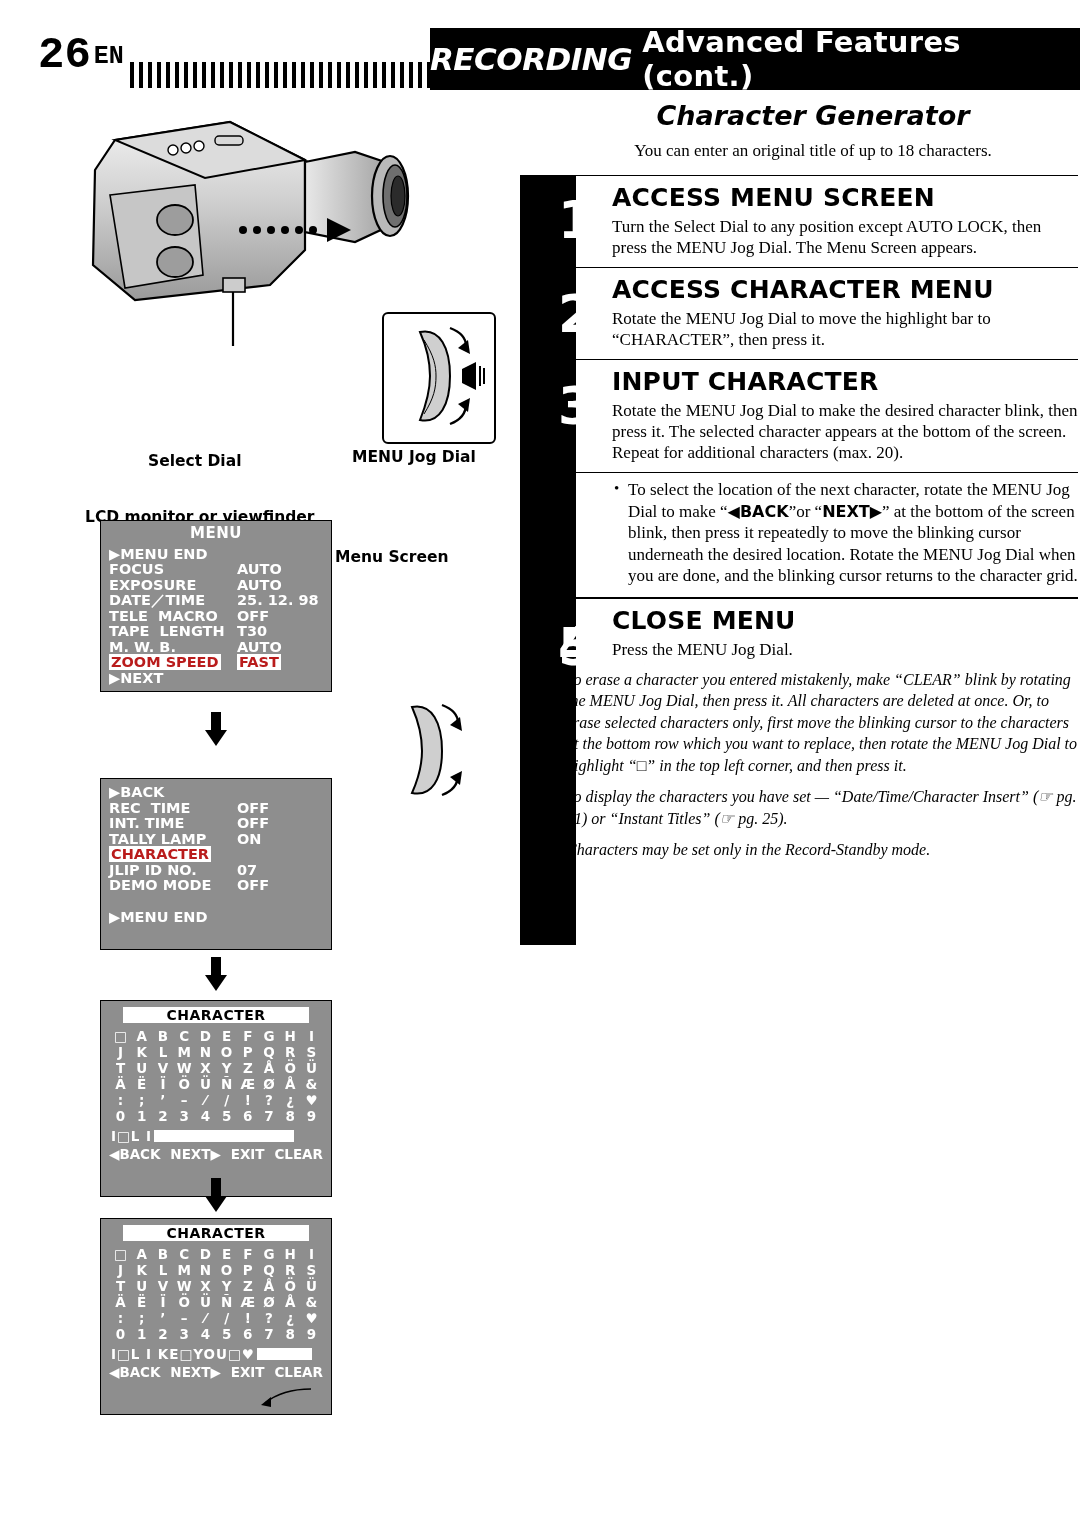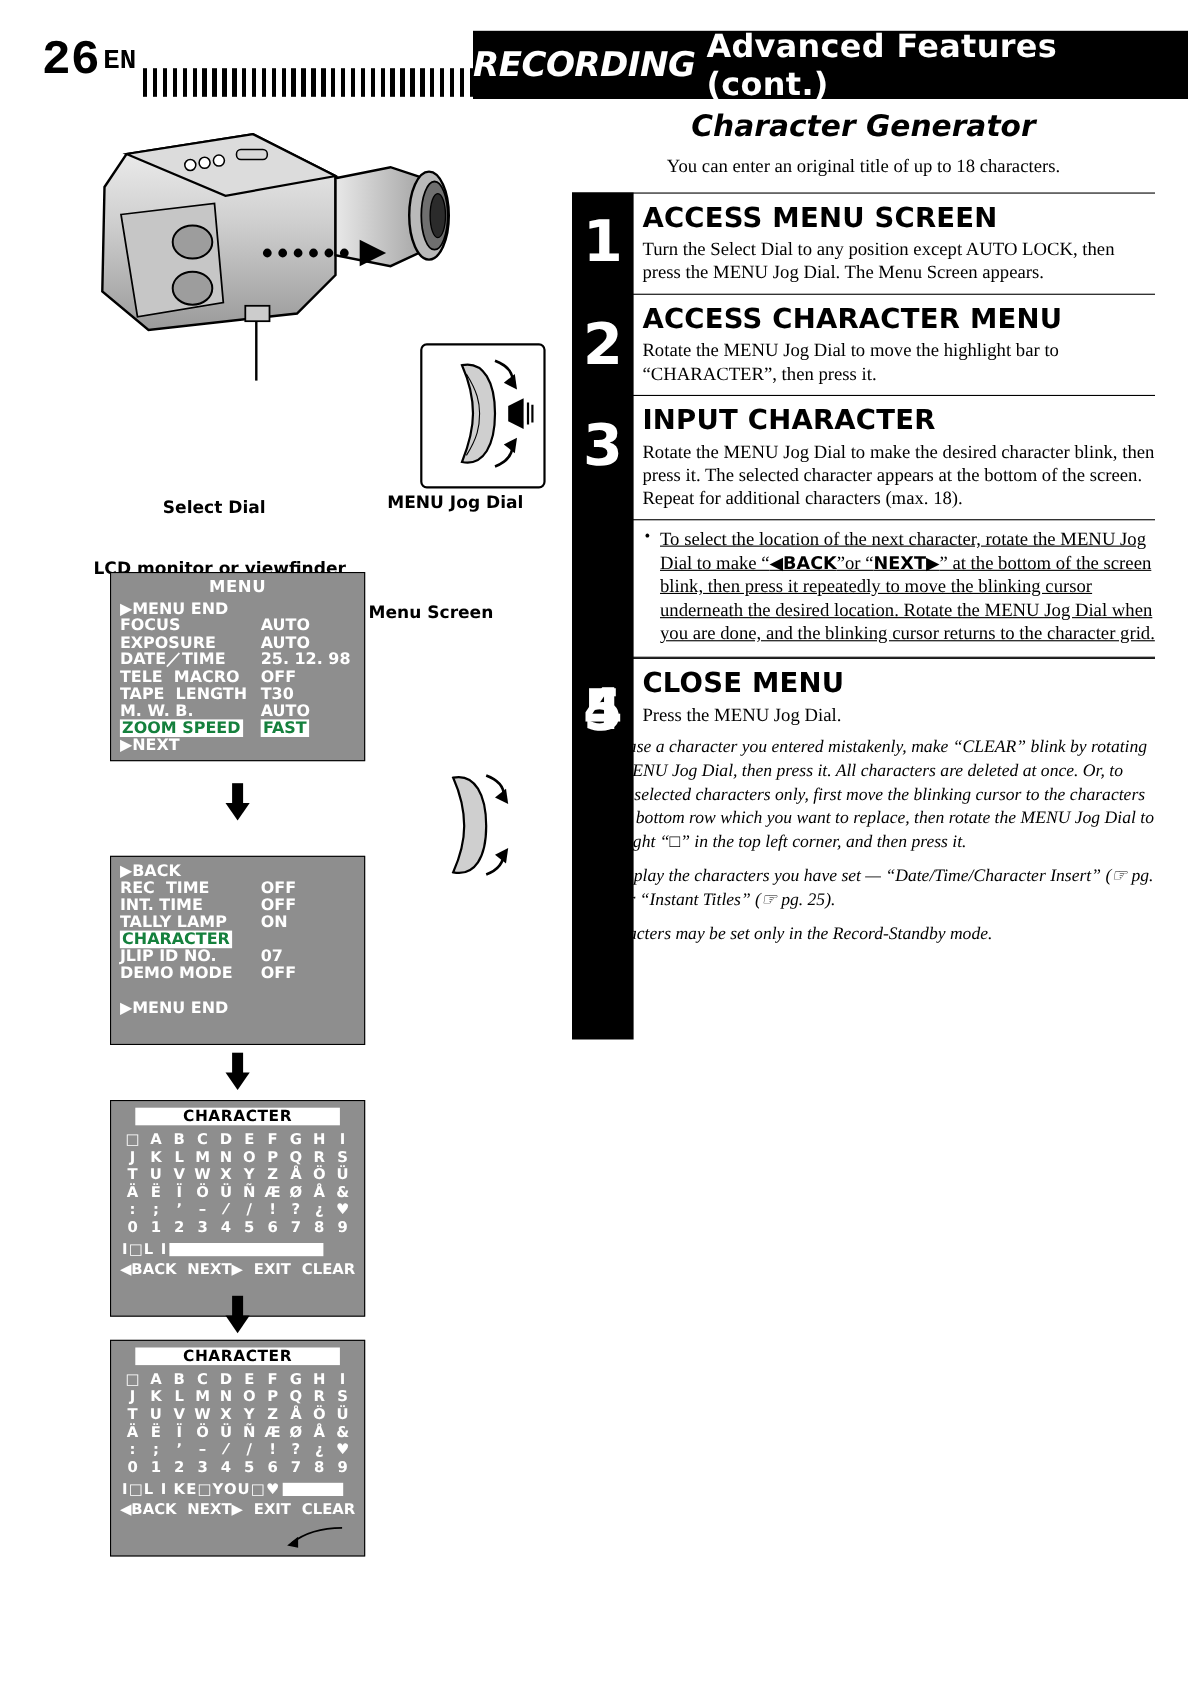"Character Generator" .rightcol { padding-left: none -> 28px }
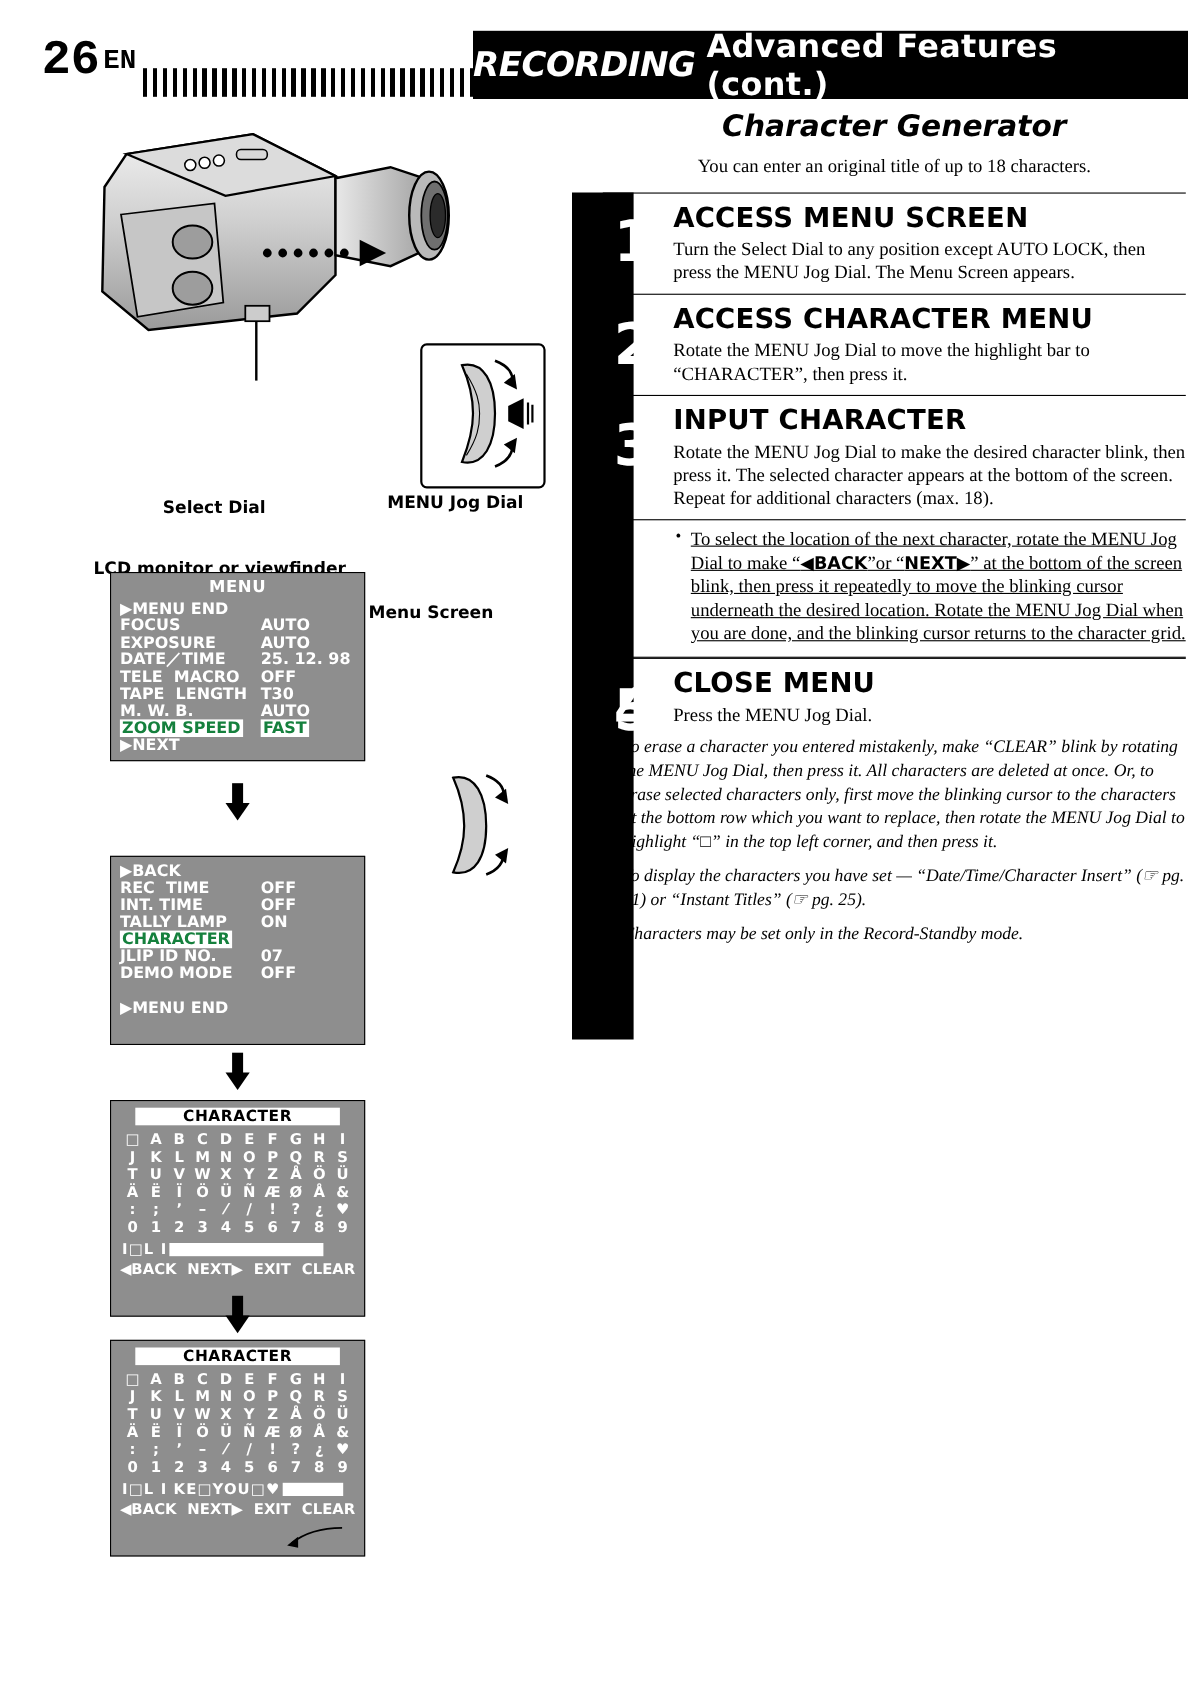"Rotate the MENU Jog Dial to make" div.sttext { text: 18 -> 20 }
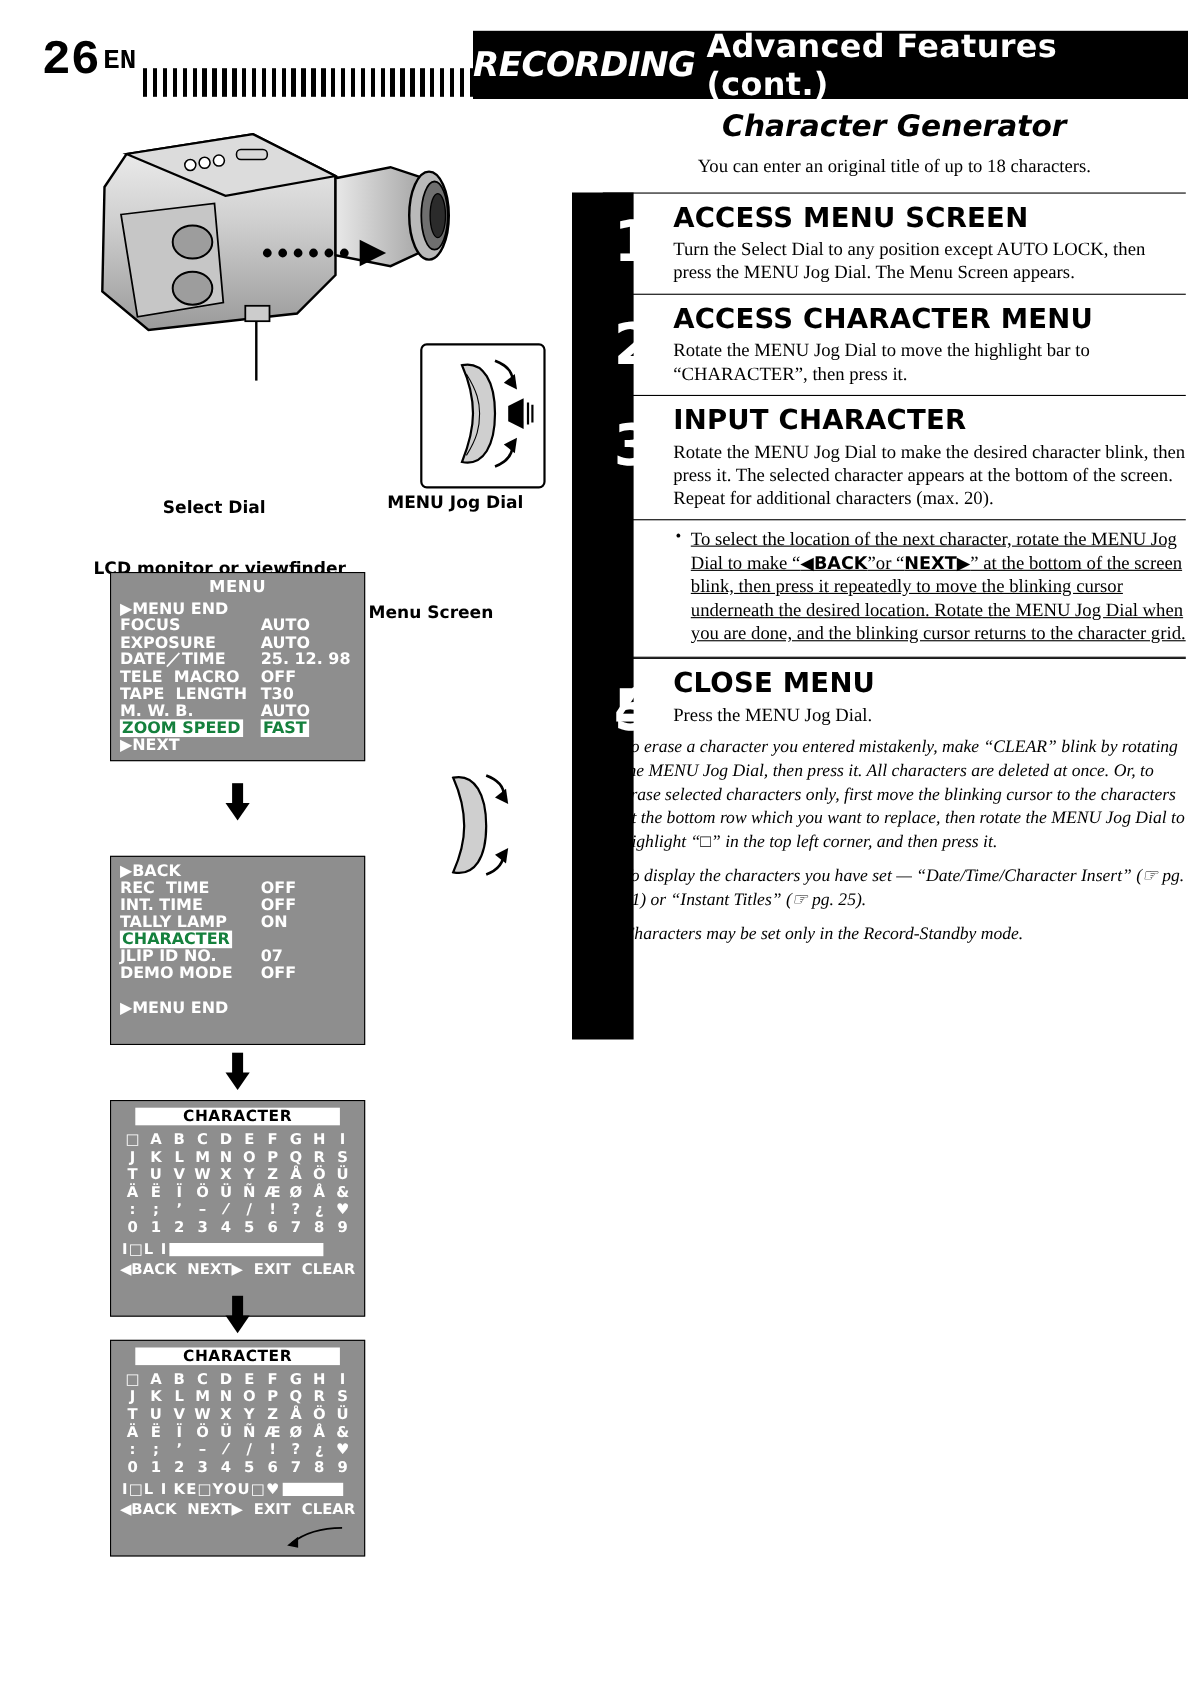"To select the location of" .bullet { text-decoration: underline -> none }
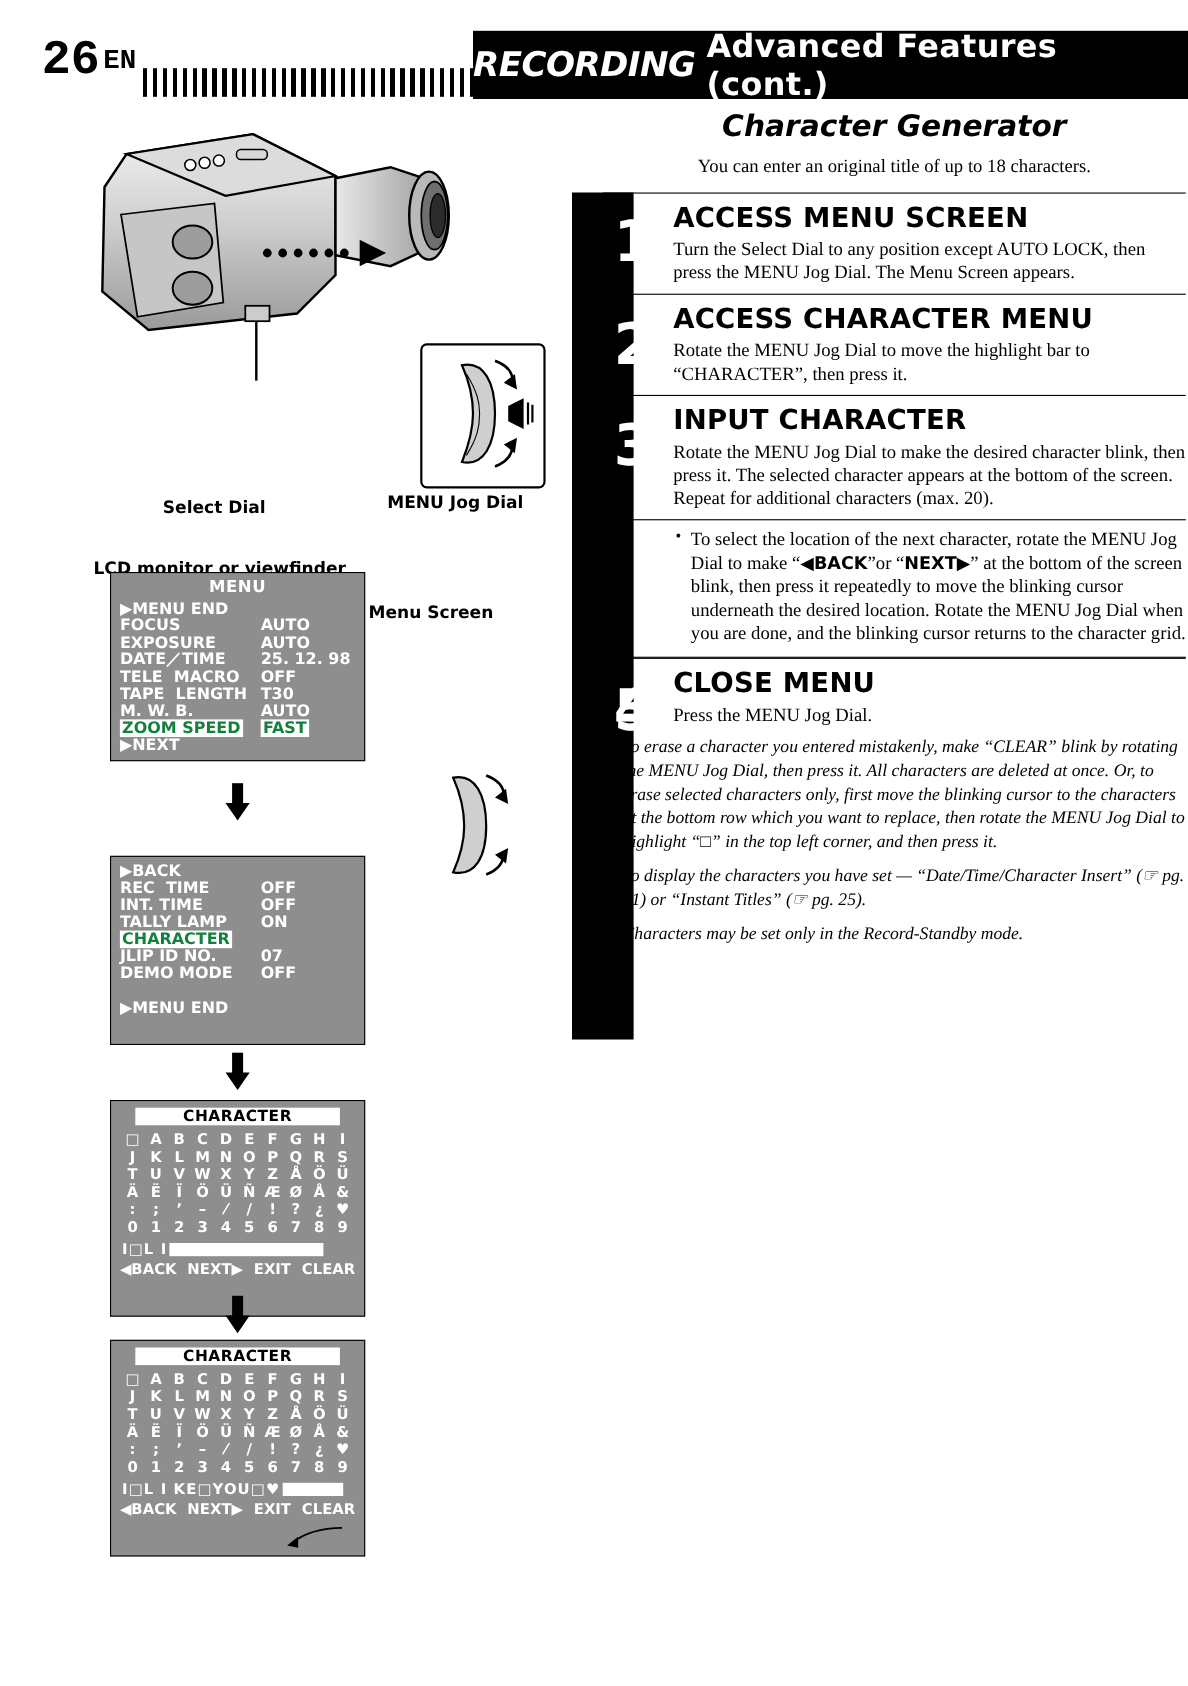"ZOOM SPEED" .hl { color: #15803d -> #b91c1c }
